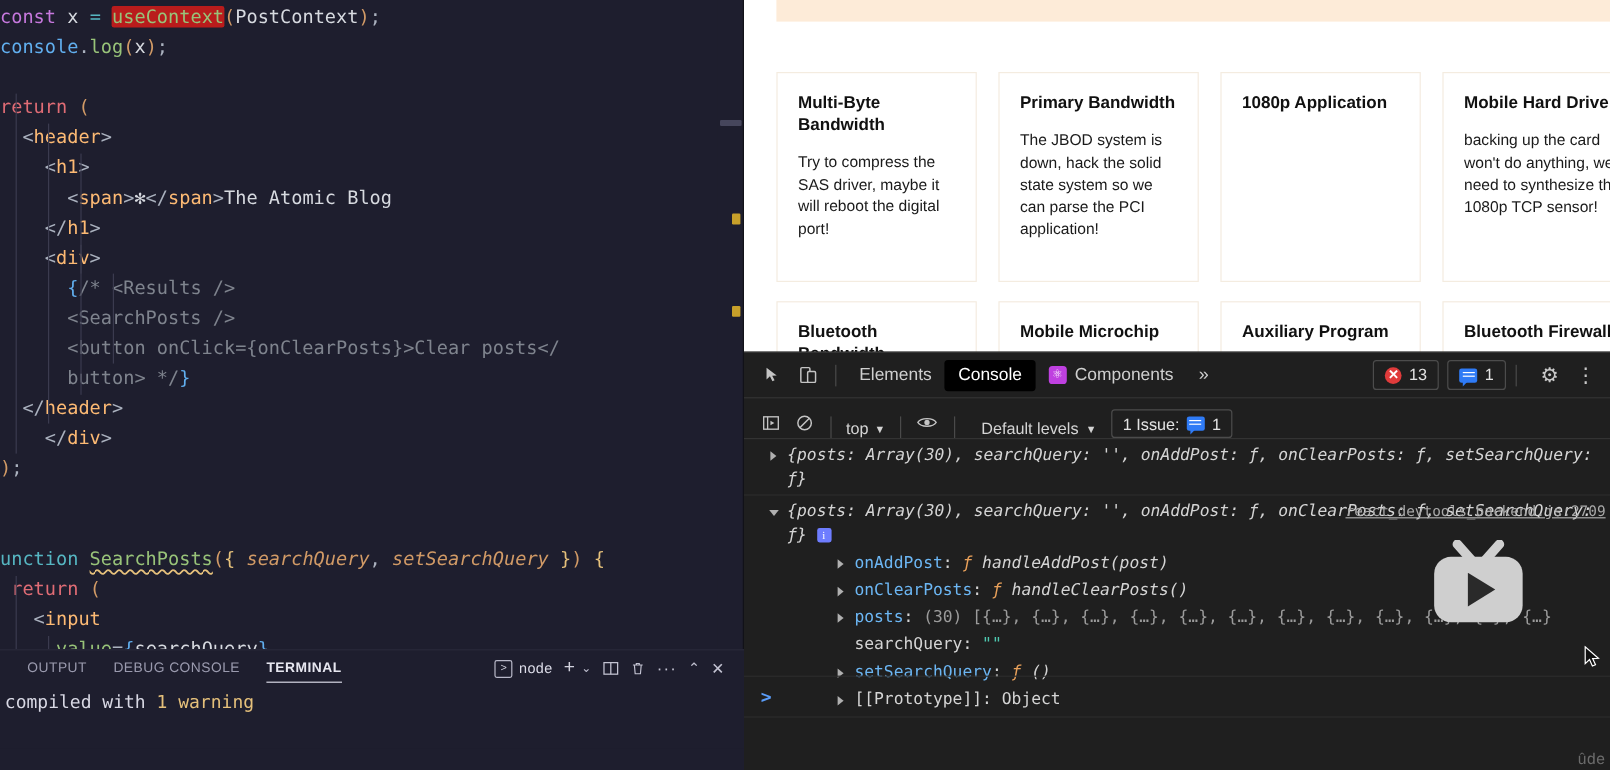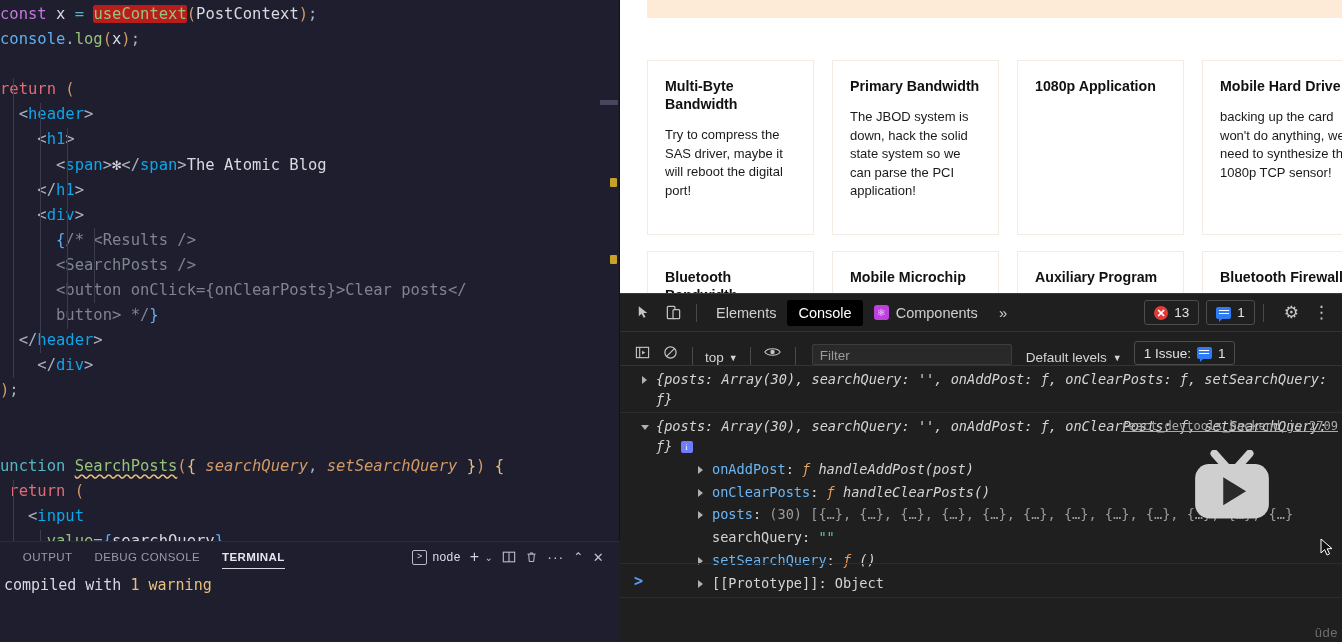"header" .t-tag { color: #0ea5e9 -> #fdba74 }
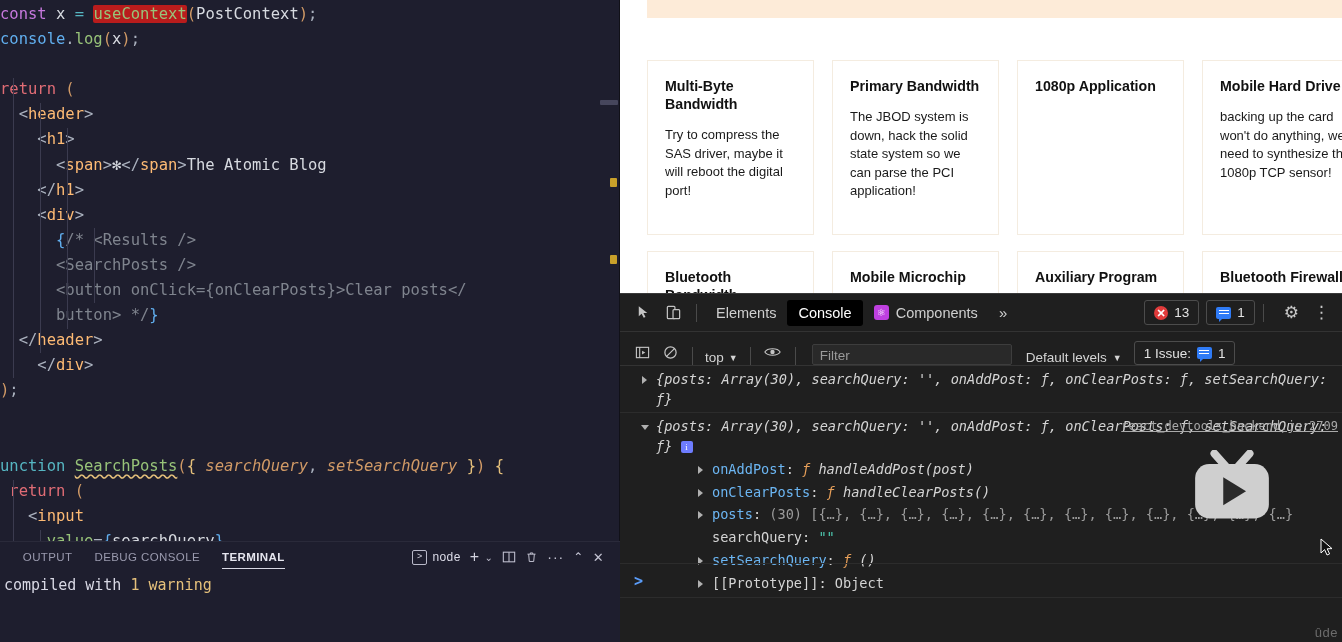"Filter" div.filter-input { html: <div>Filter</div> -> none }
